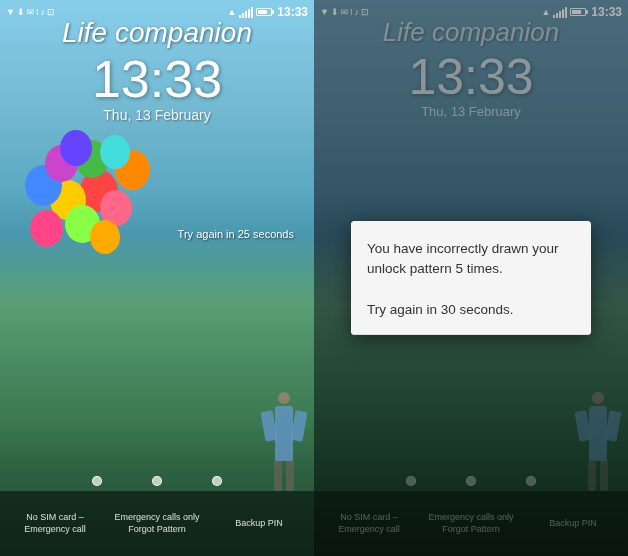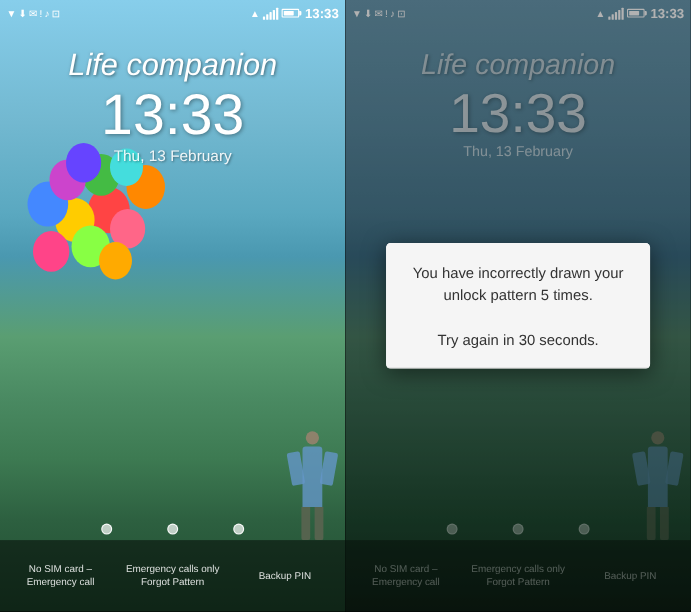"Life companion" .lock-content { top: 43px -> 17px }
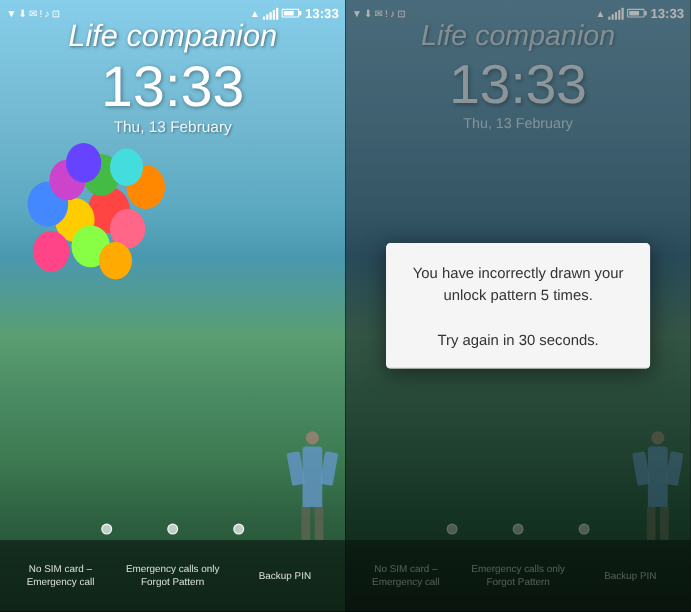"Try again in 25 seconds" div.try-again { html: none -> <div>Try again in 25 seconds</div> }
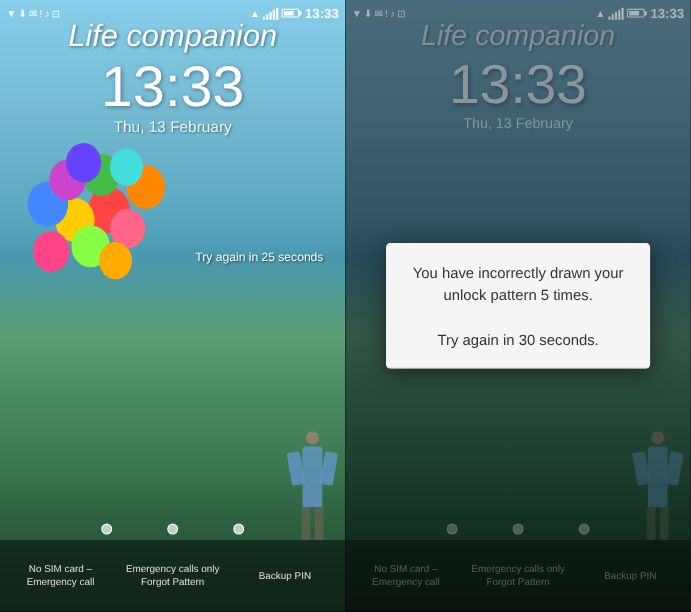"You have incorrectly drawn your" .dialog-message { text-align: center -> none }
